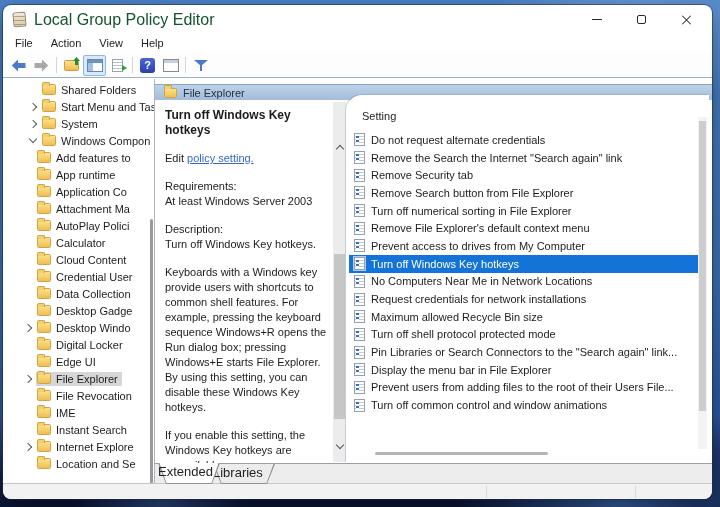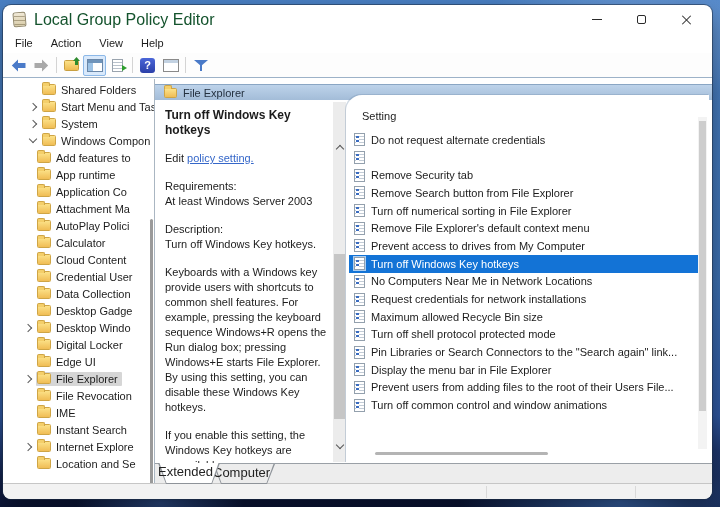"Remove the Search the Internet" span { html: none -> <span>Remove the Search the Internet "Search again" link</span> }
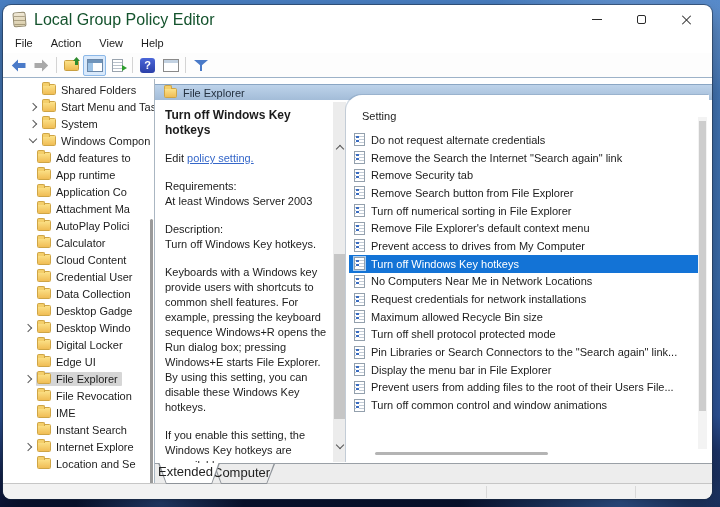"Computer" span.lbl { text: Computer -> Libraries }
